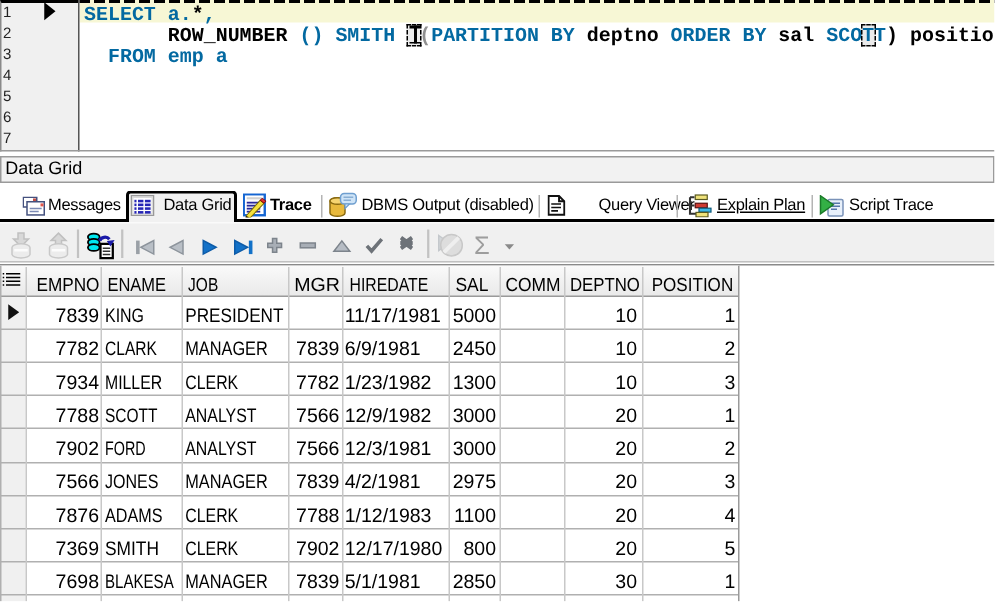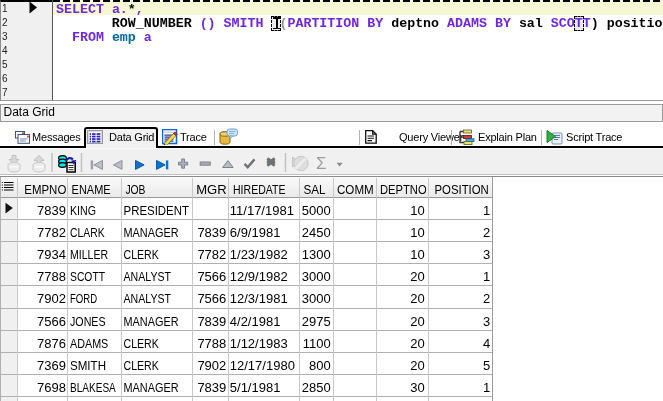"SELECT" .k { color: #6d28d9 -> #0369a1 }
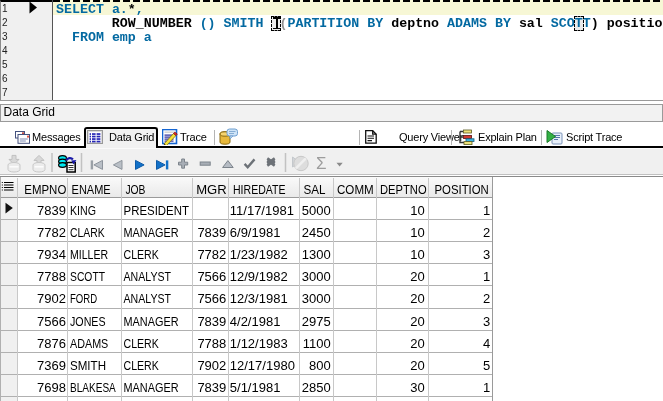"ADAMS BY" span.k { text: ADAMS -> ORDER }
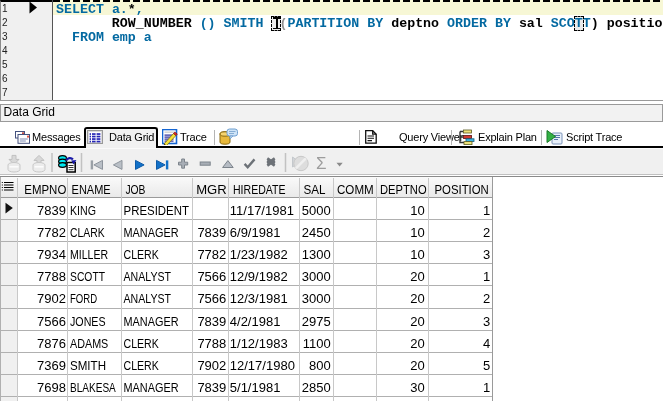"Trace" span.tablbl { font-weight: none -> bold }
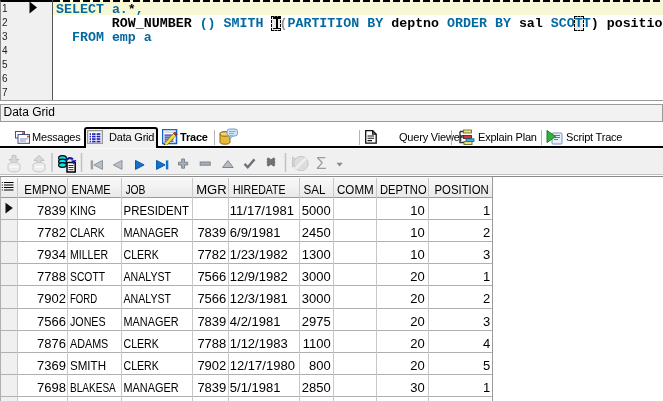"DBMS Output (disabled)" span.tablbl { html: none -> <span>DBMS Output (disabled)</span> }
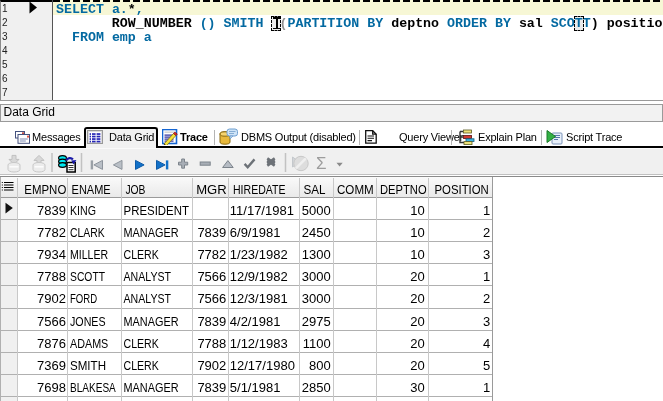"Explain Plan" span.tablbl { text-decoration: none -> underline }
